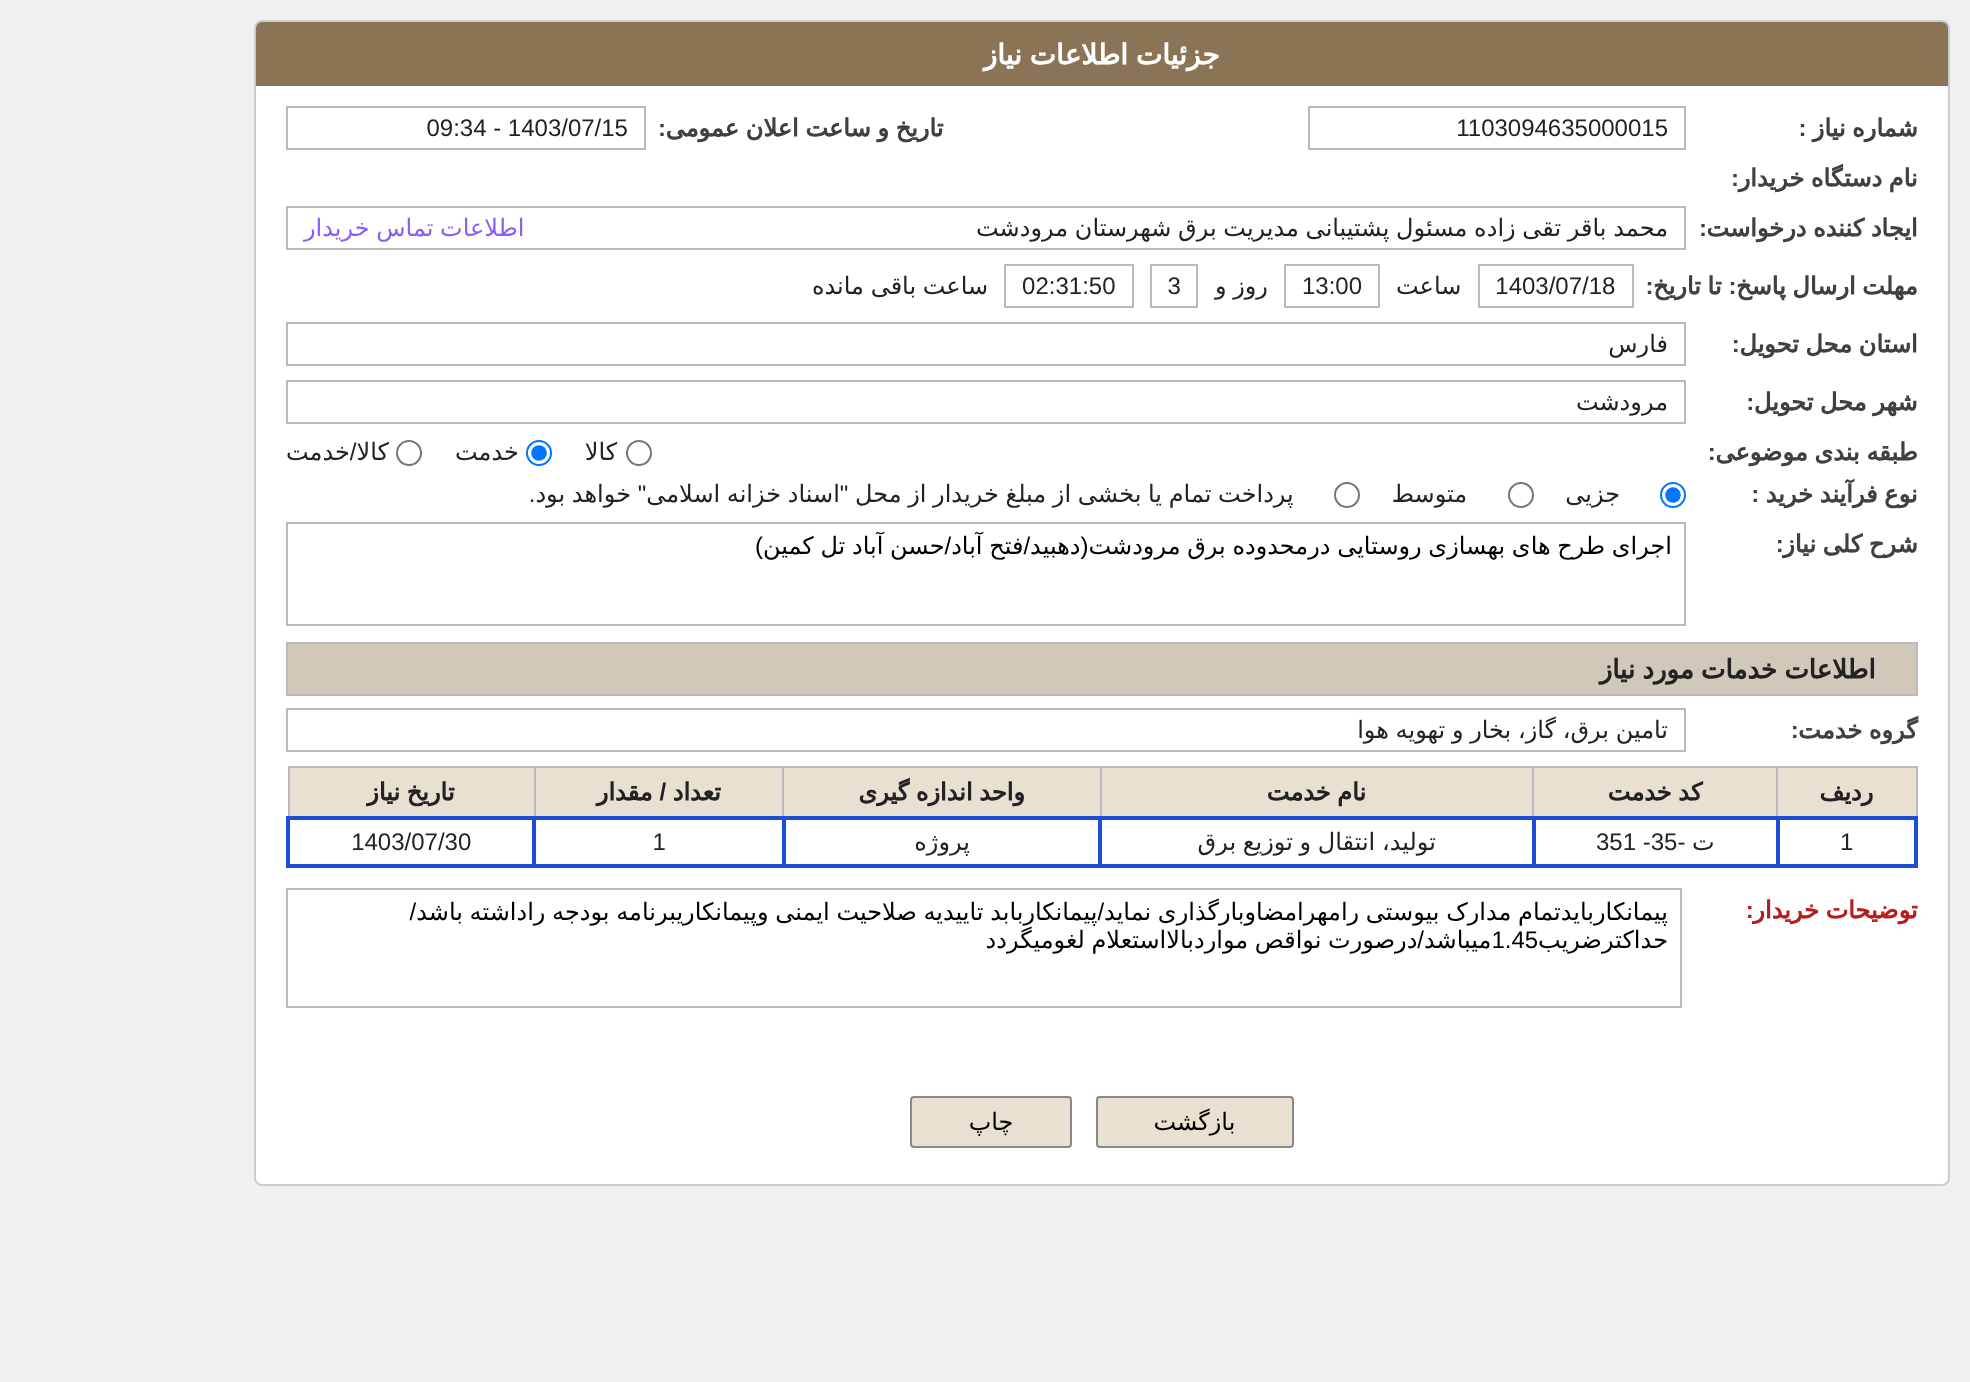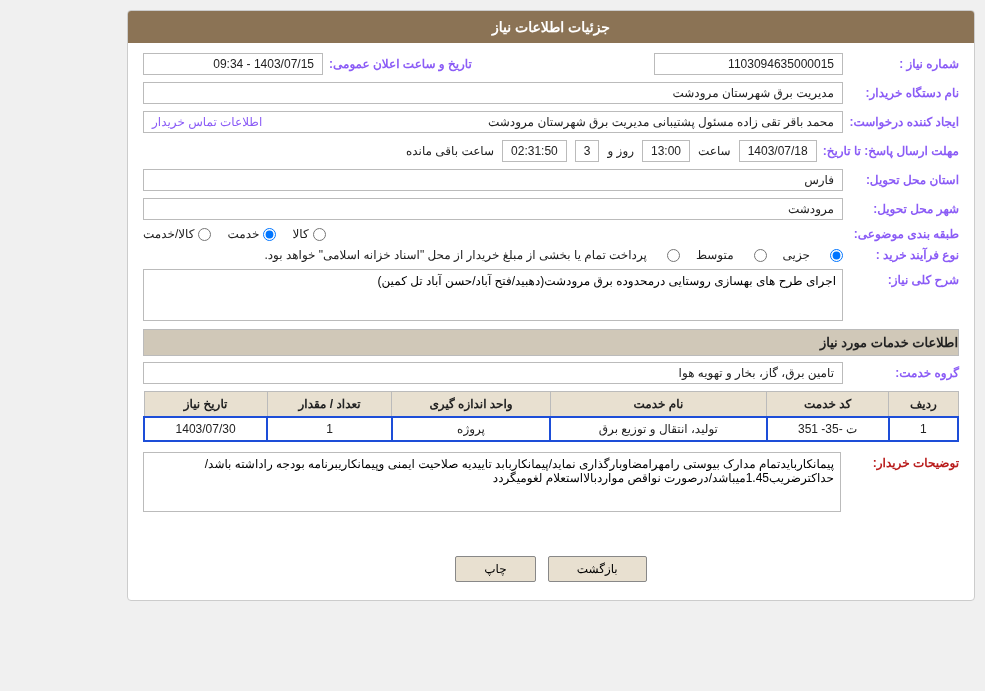"تاریخ و ساعت اعلان عمومی:" .label { color: #8b5cf6 -> #404040 }
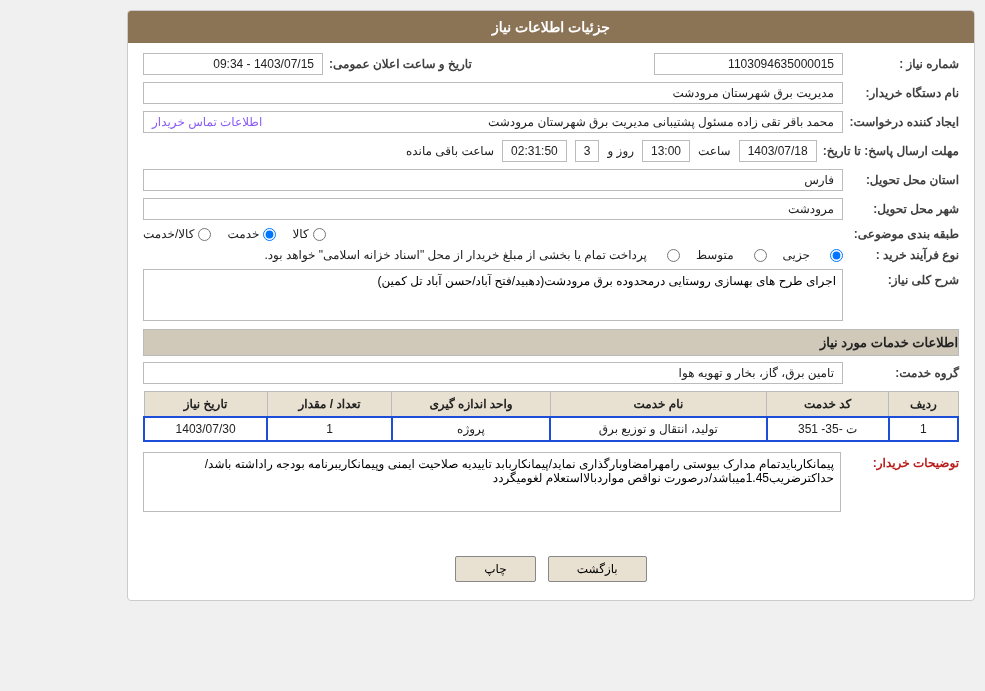"مدیریت برق شهرستان مرودشت" div.value-box { html: <div>مدیریت برق شهرستان مرودشت</div> -> none }
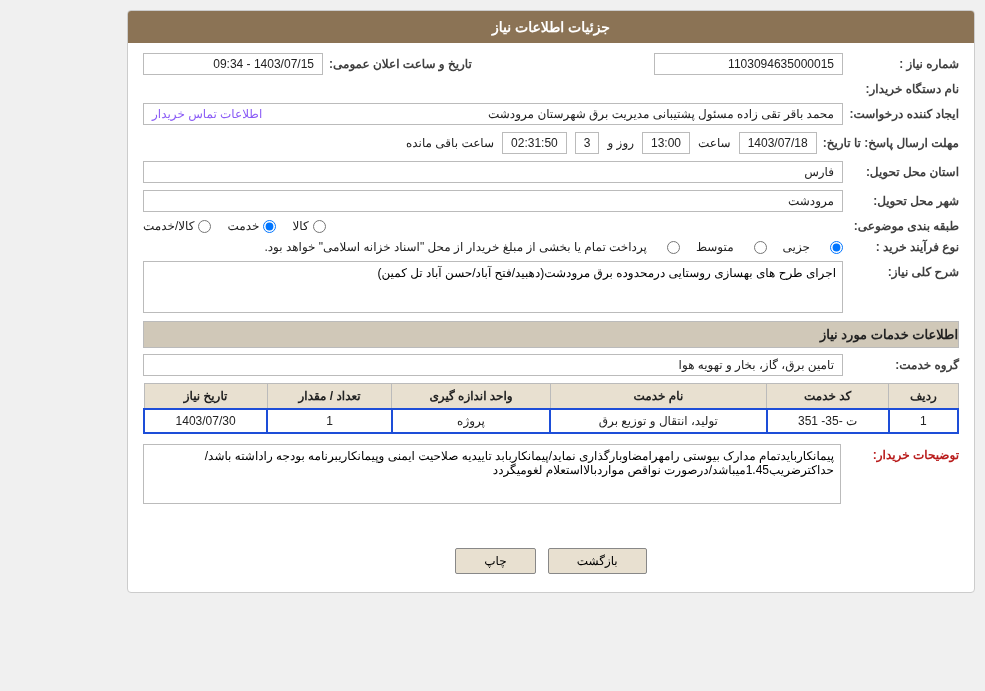"اطلاعات خدمات مورد نیاز" .section-header { padding: 5px 0 -> 5px 20px }
